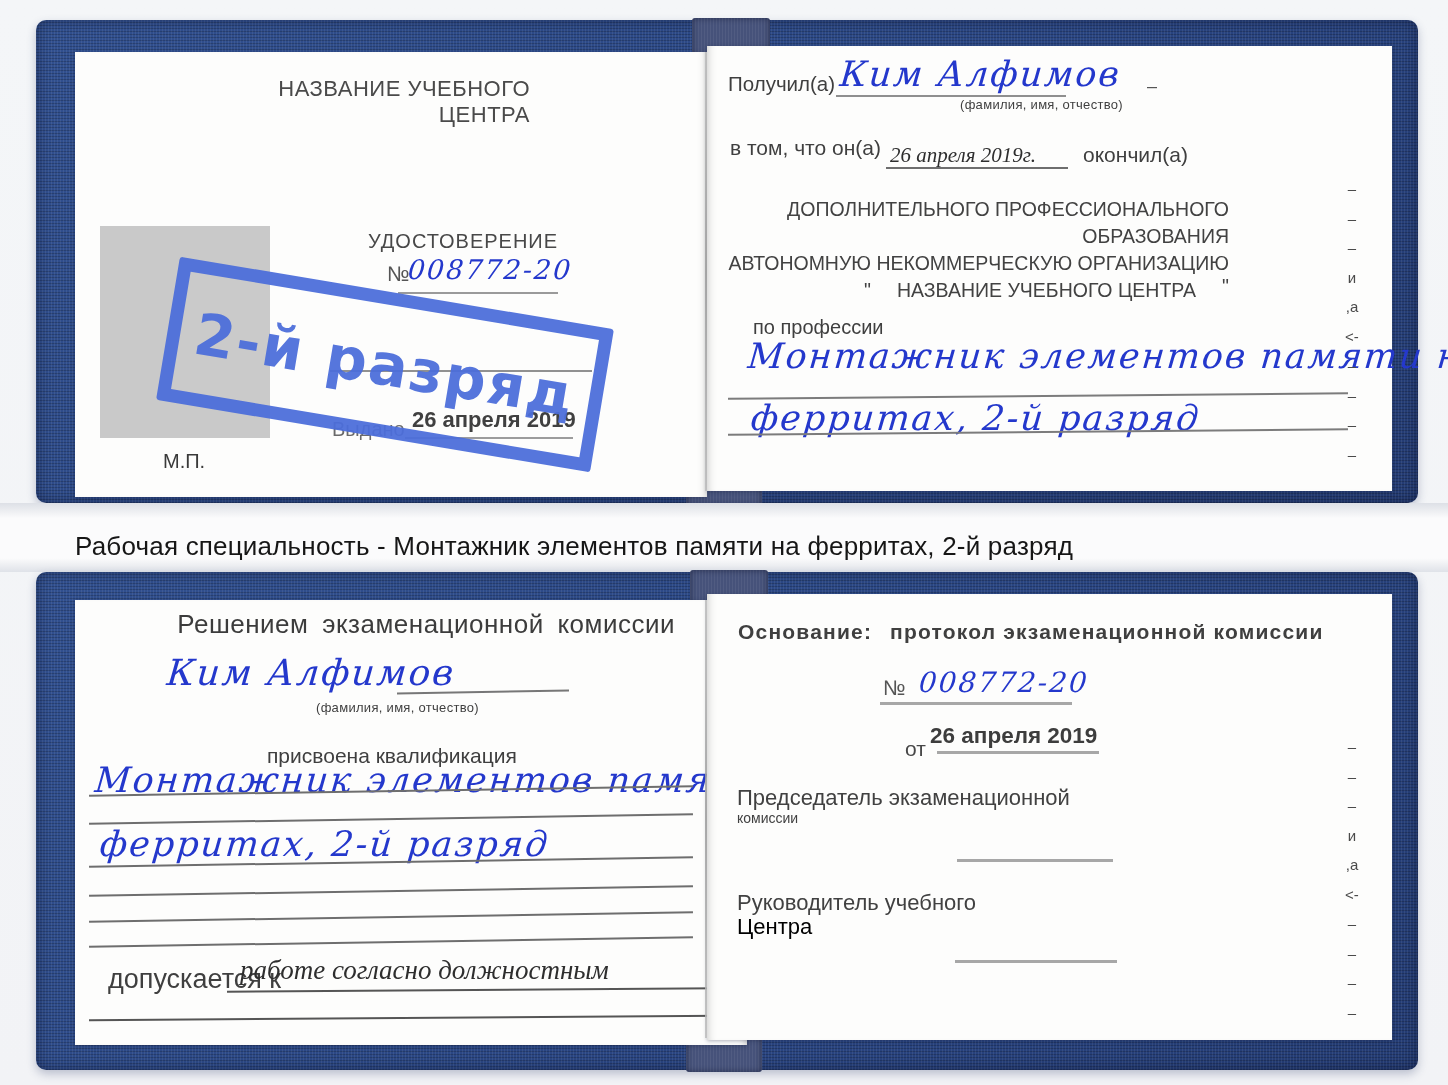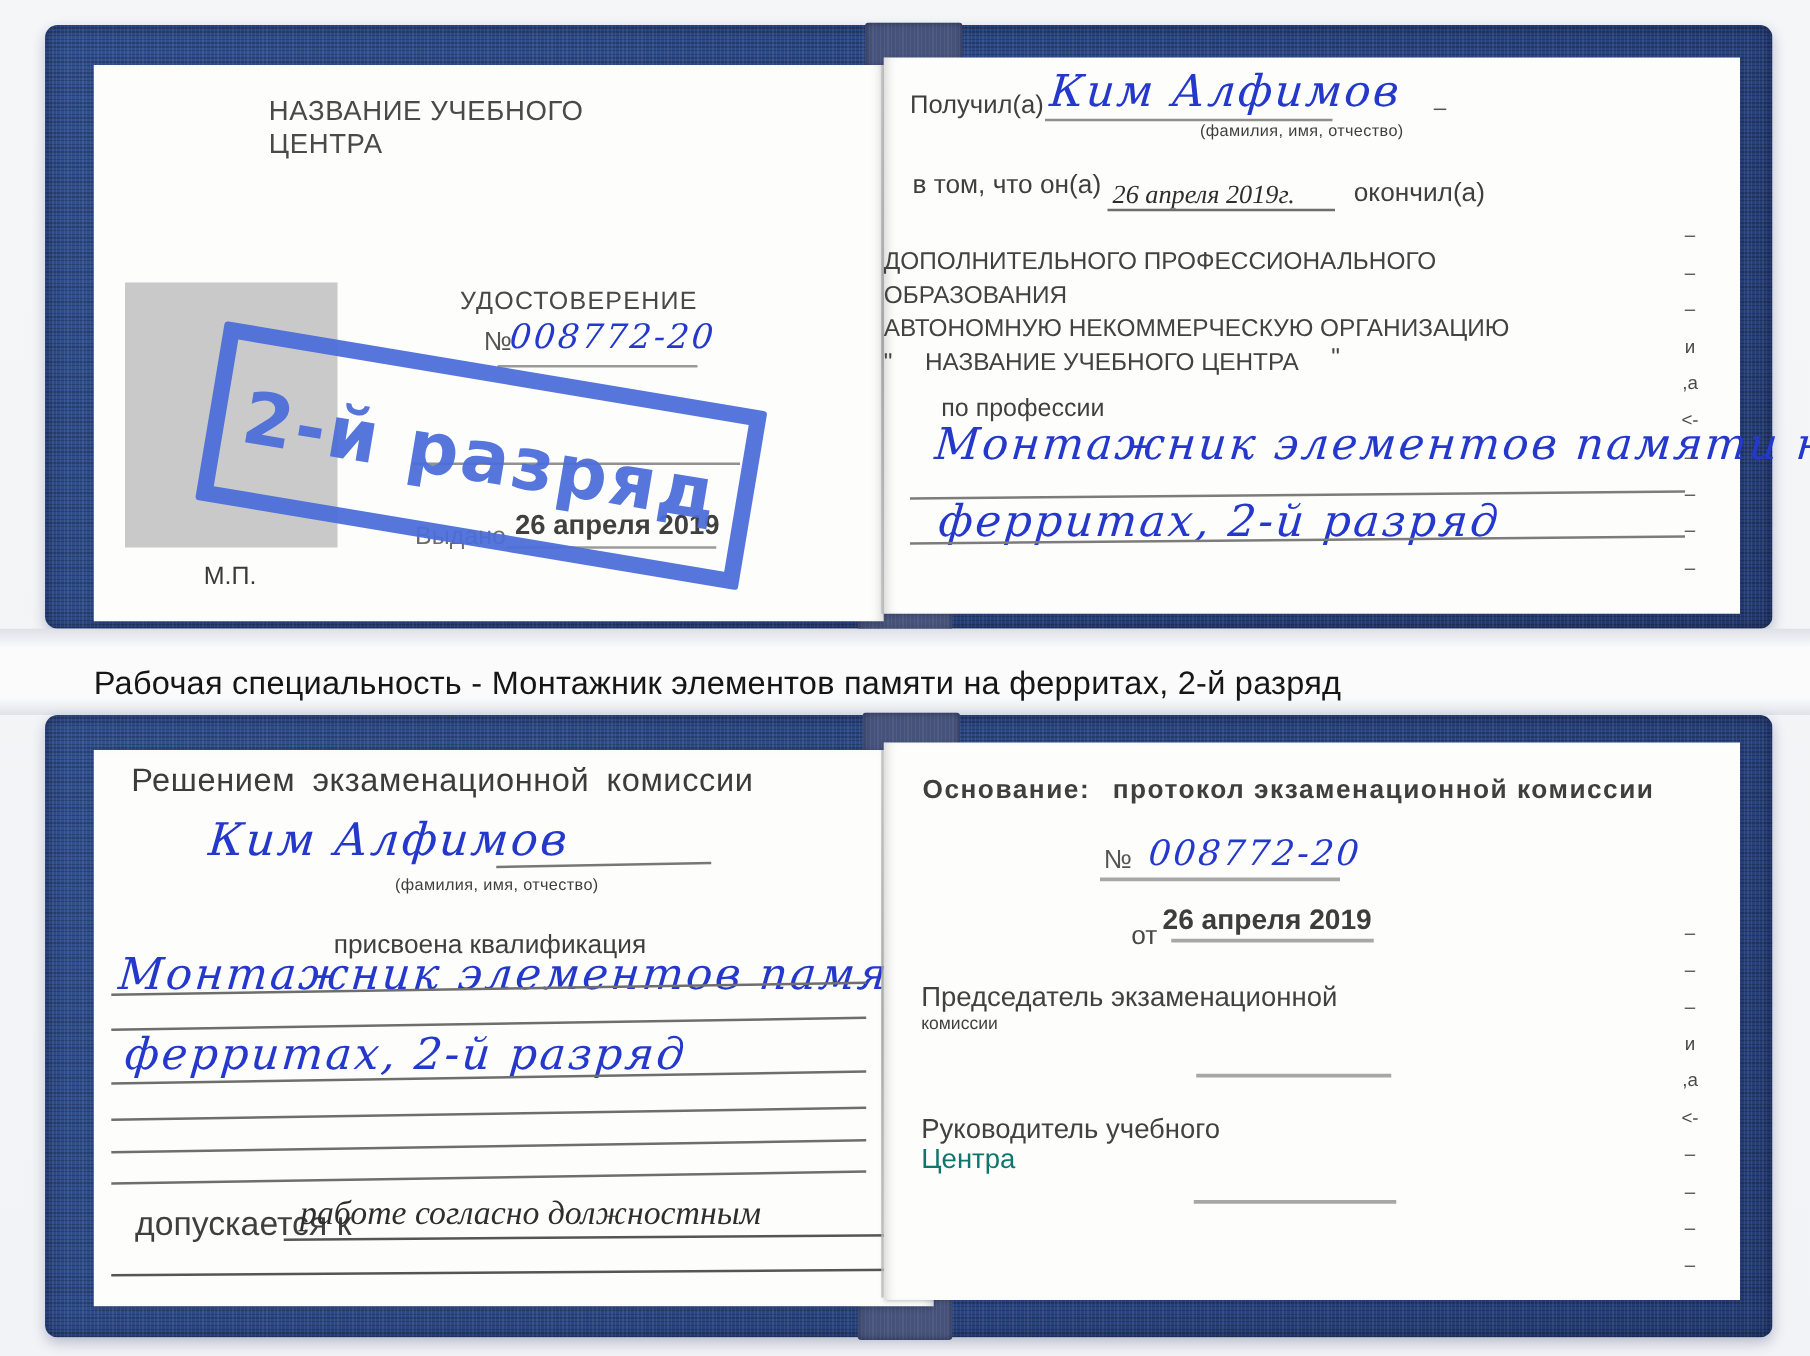"НАЗВАНИЕ УЧЕБНОГО ЦЕНТРА" .centered { text-align: left -> right }
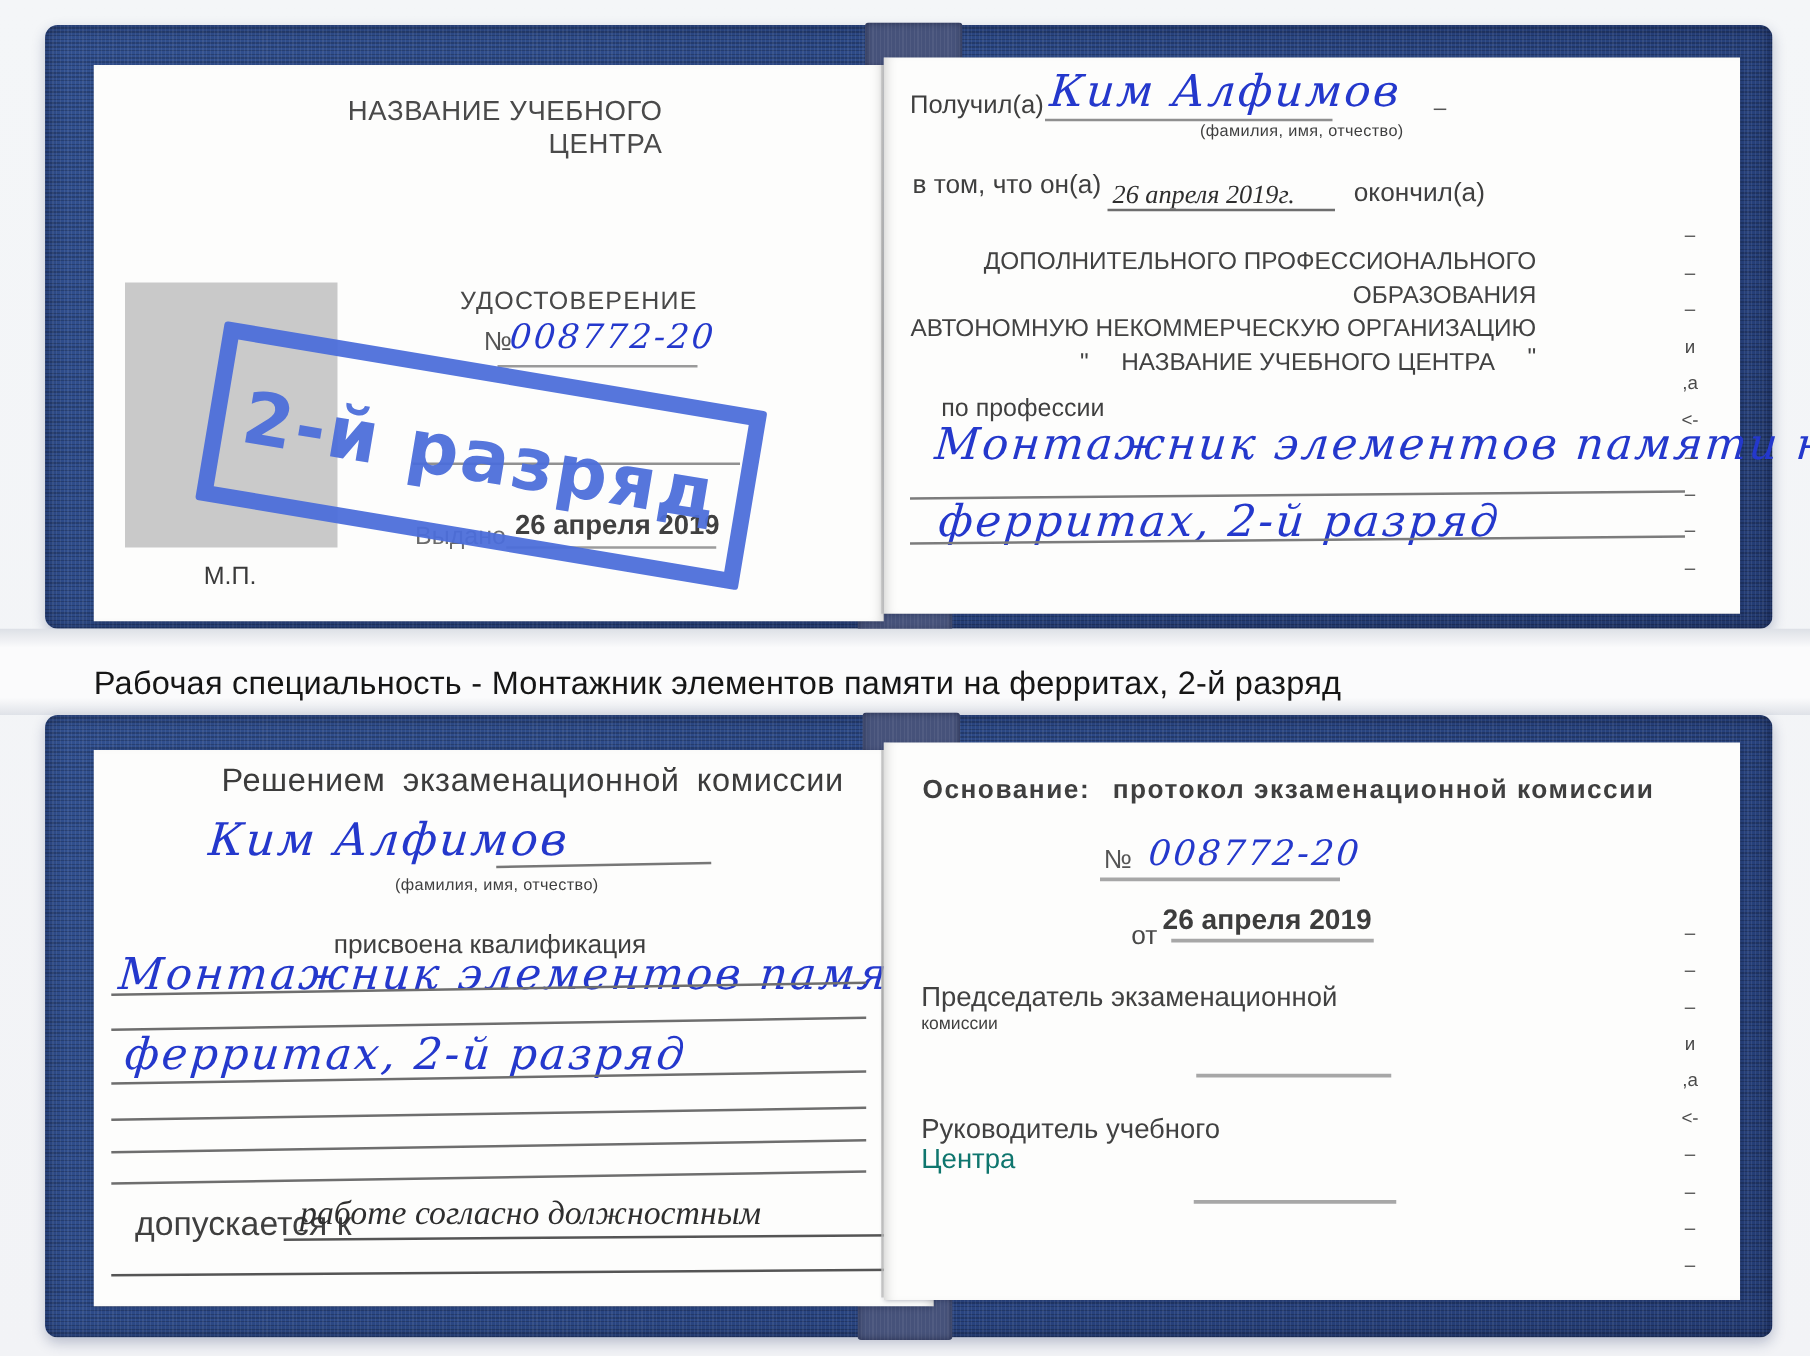"Центра" div.abs { color: #0f766e -> #000000 }
